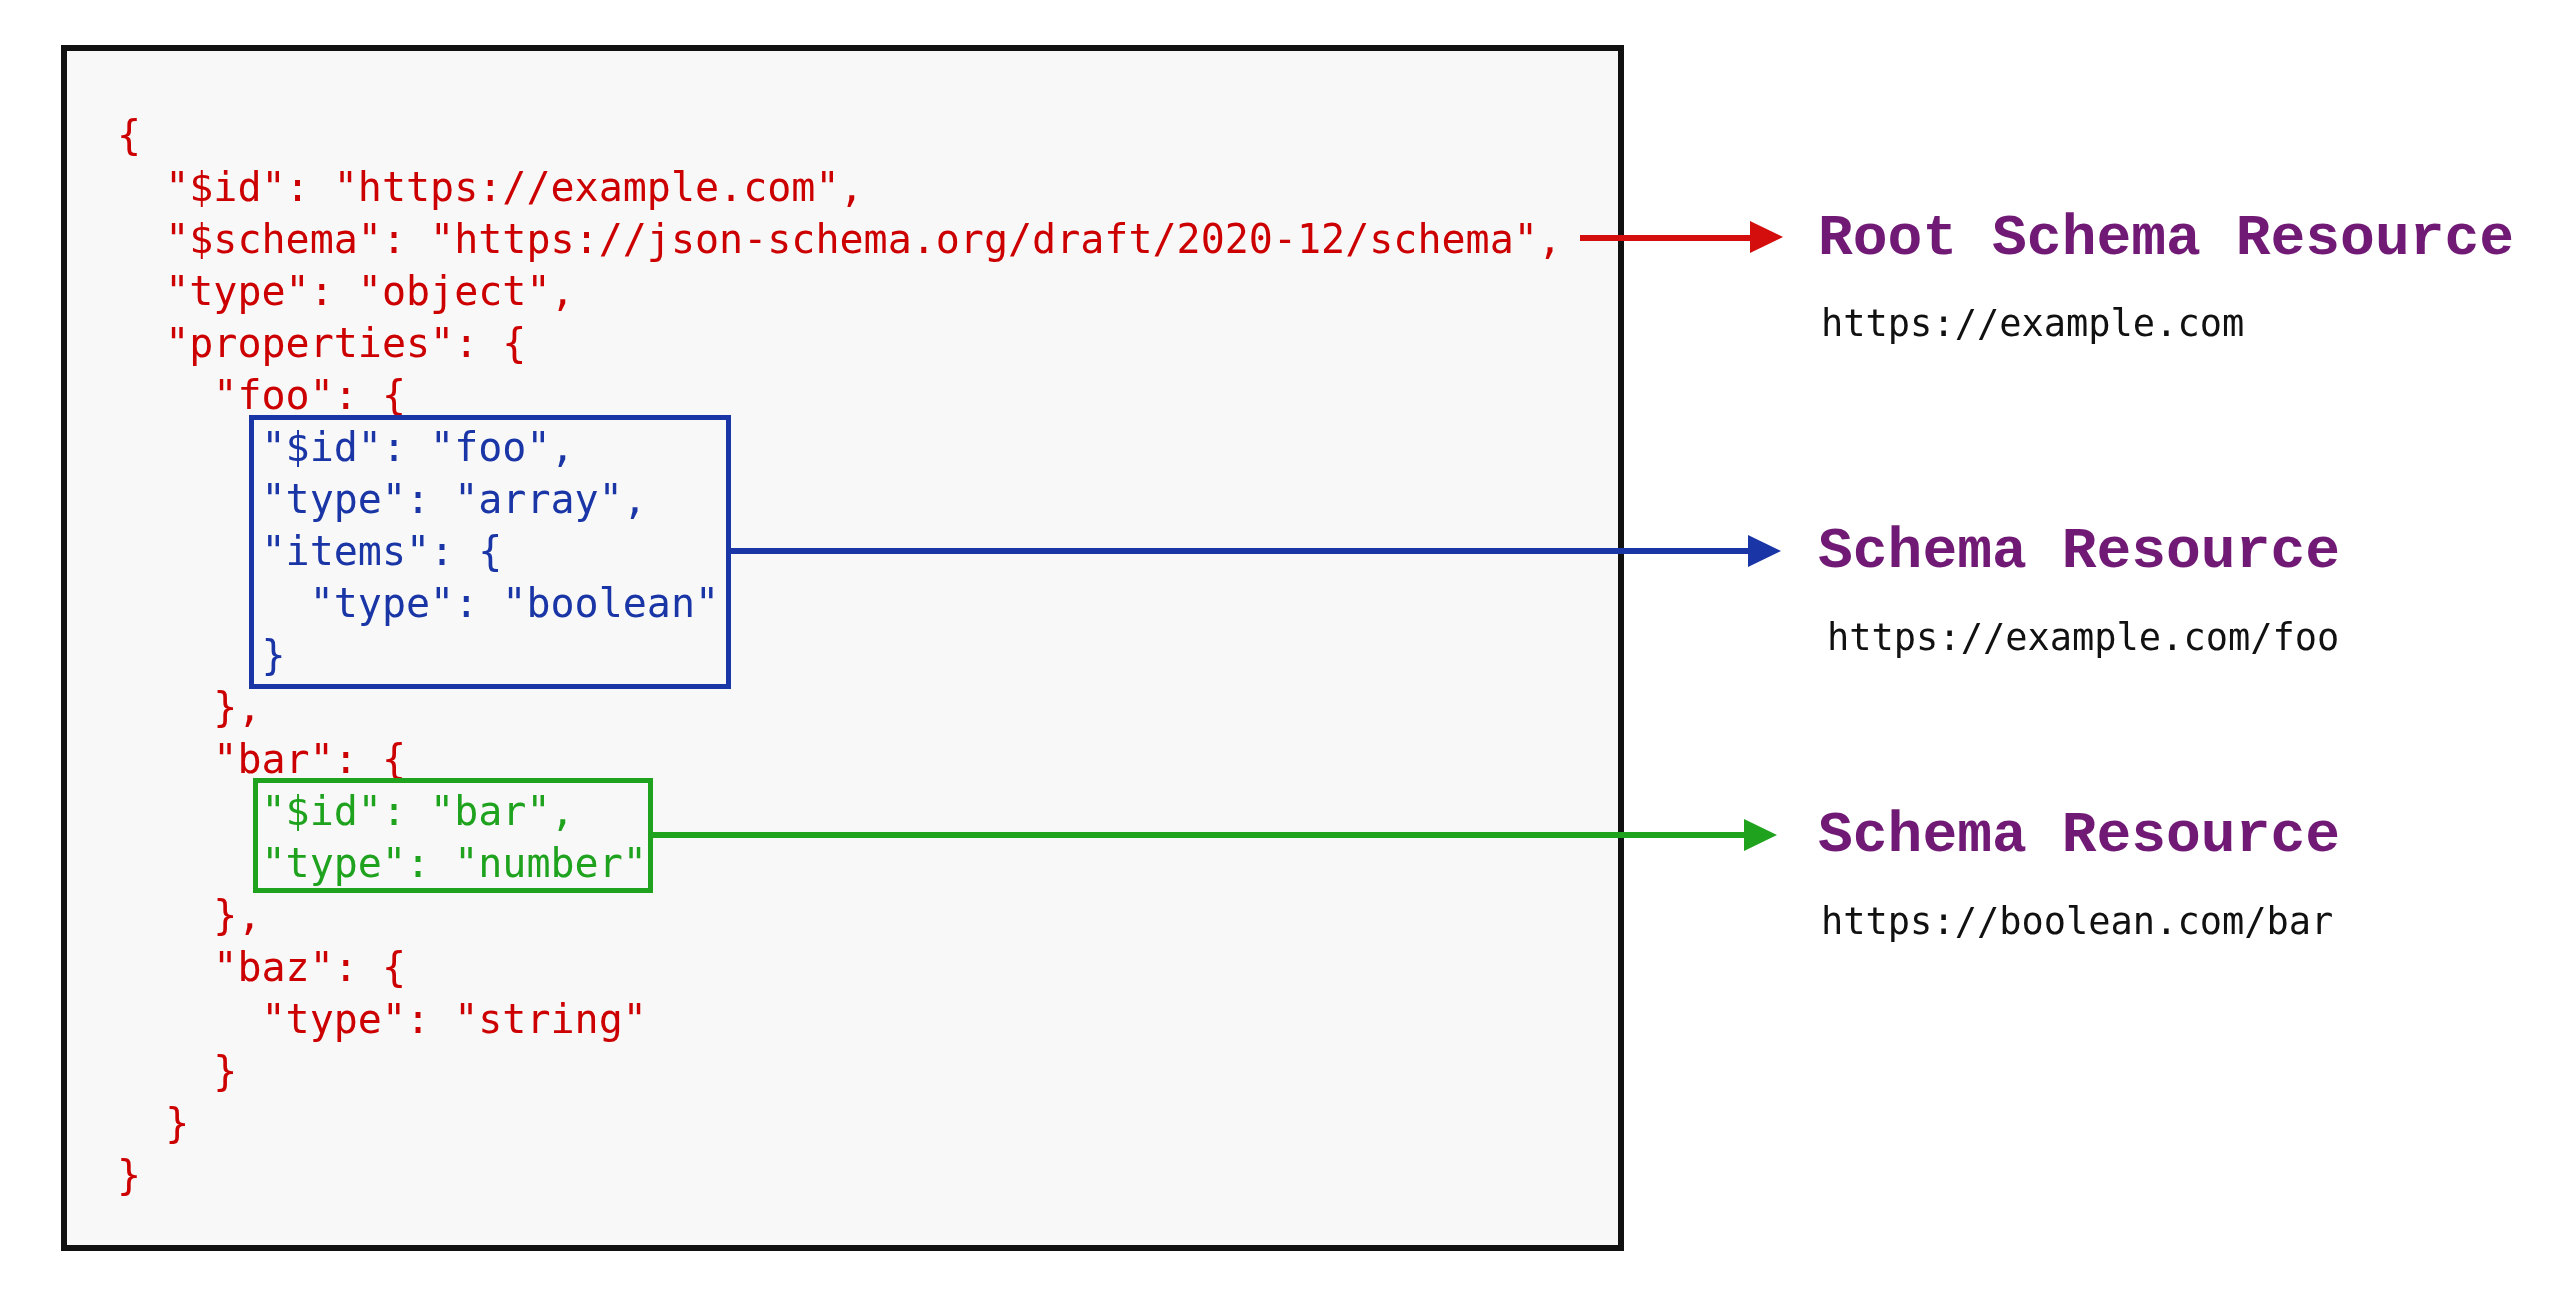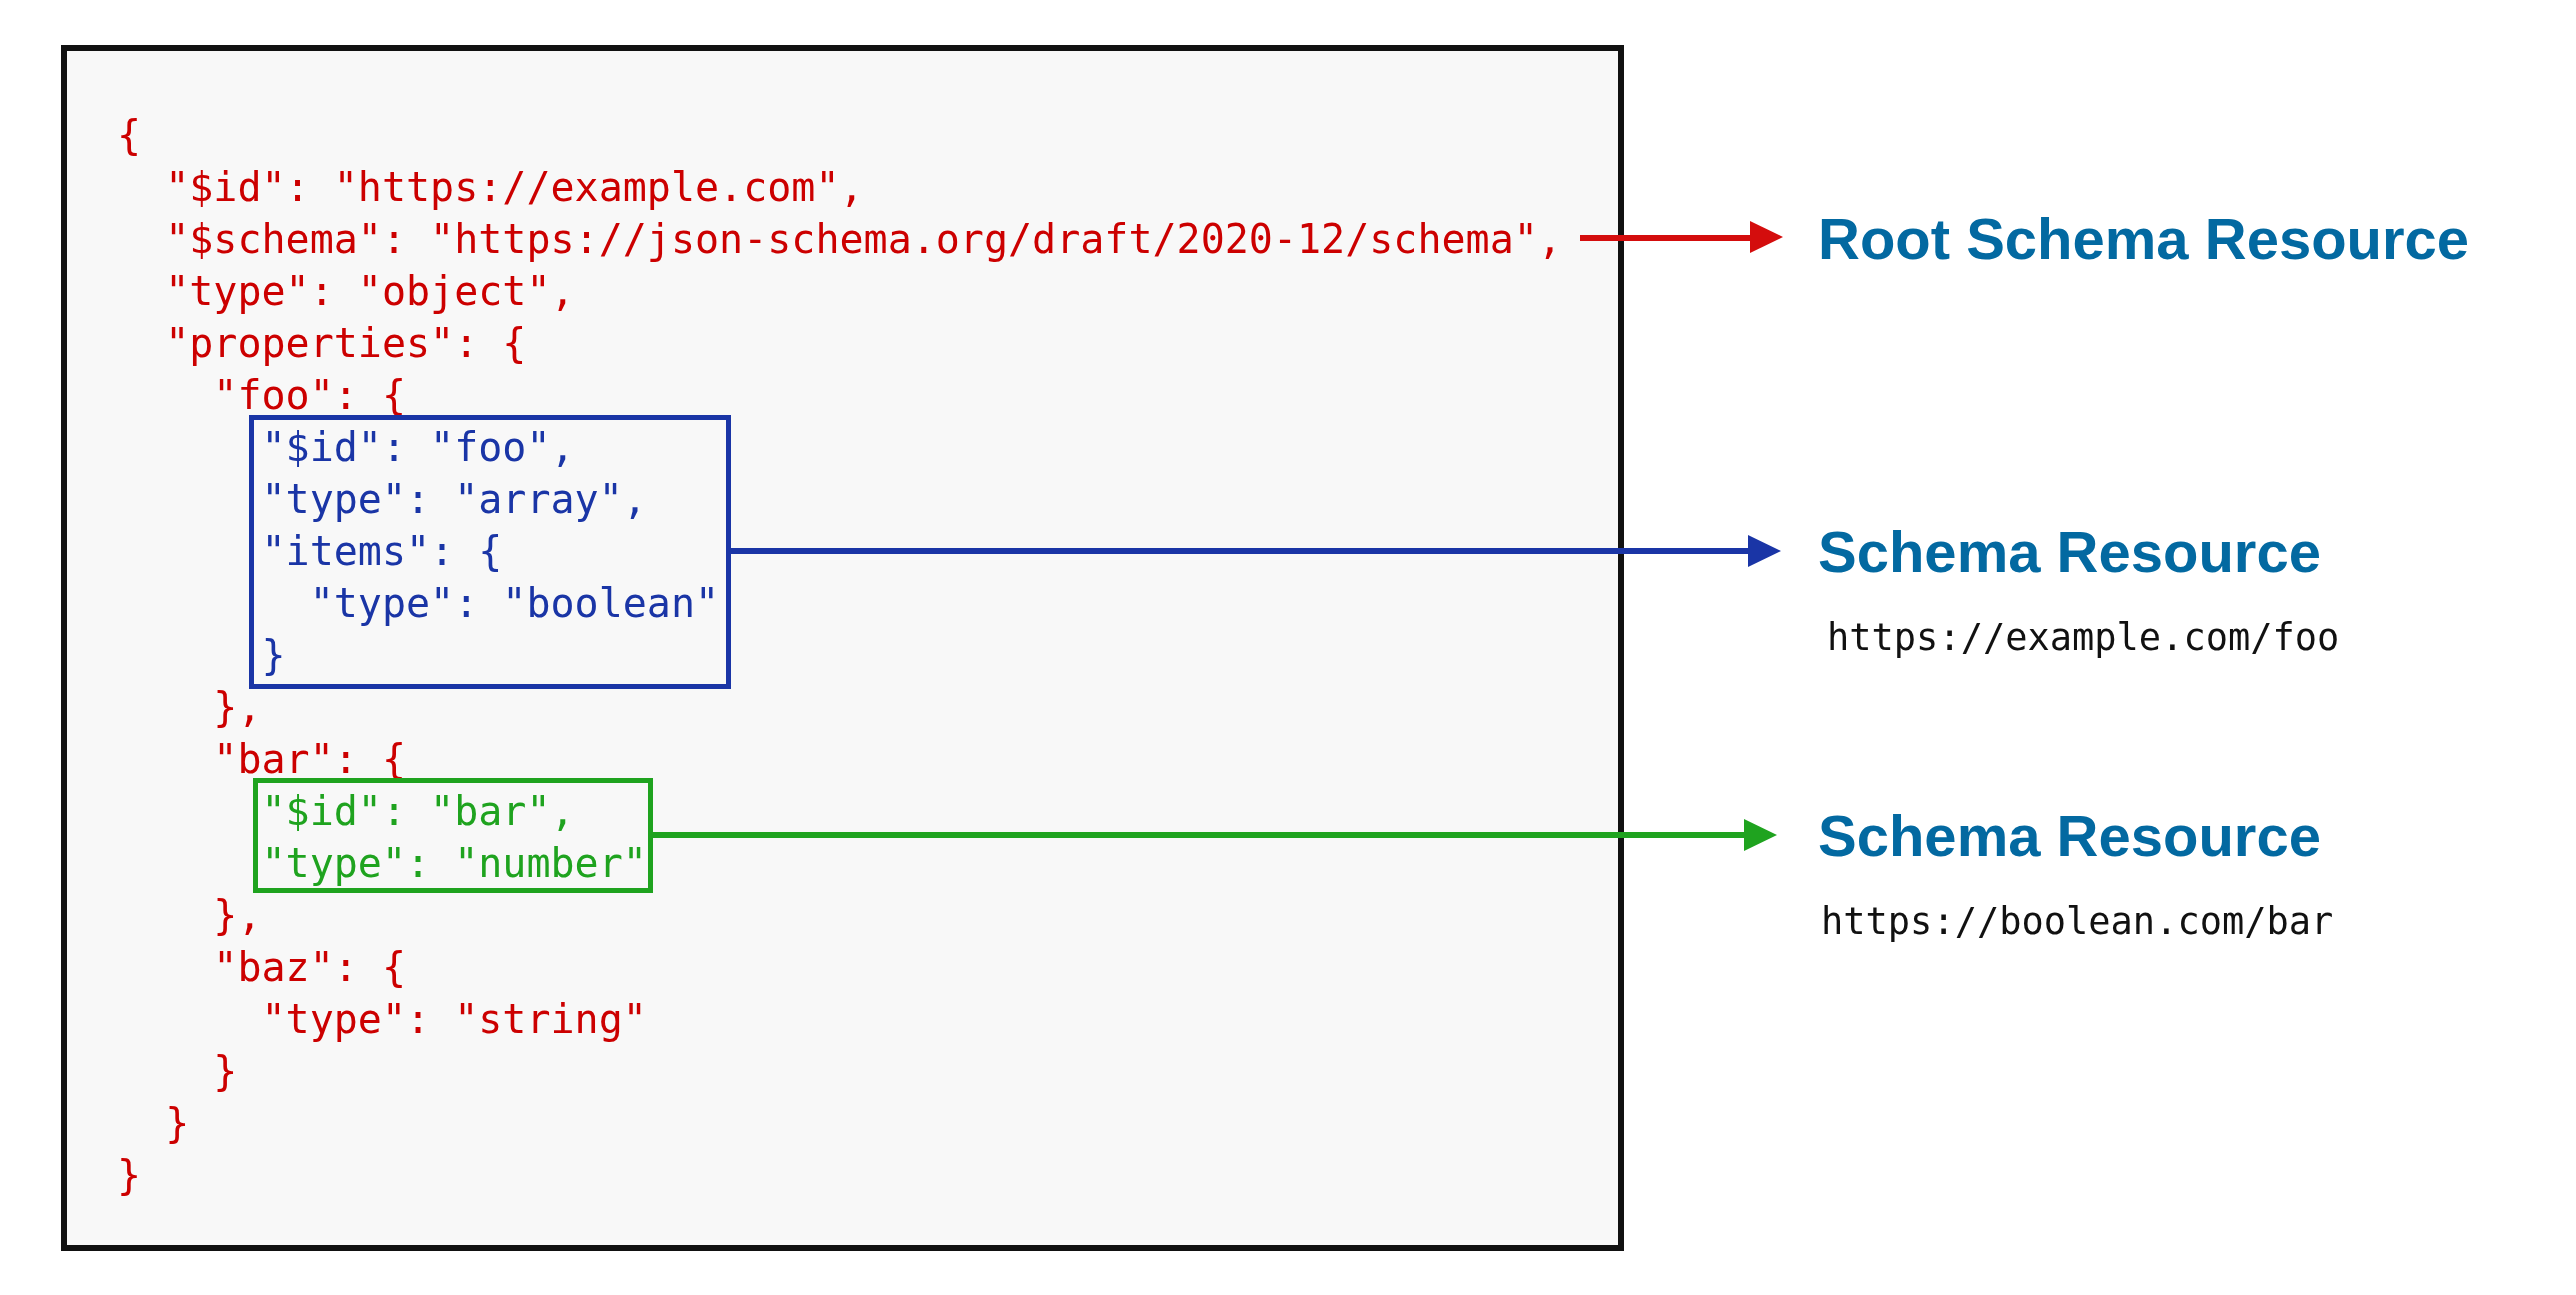"Root Schema Resource" .label-title { color: #0369a1 -> #701a75; font-family: Liberation Sans, sans-serif -> Liberation Mono, monospace }
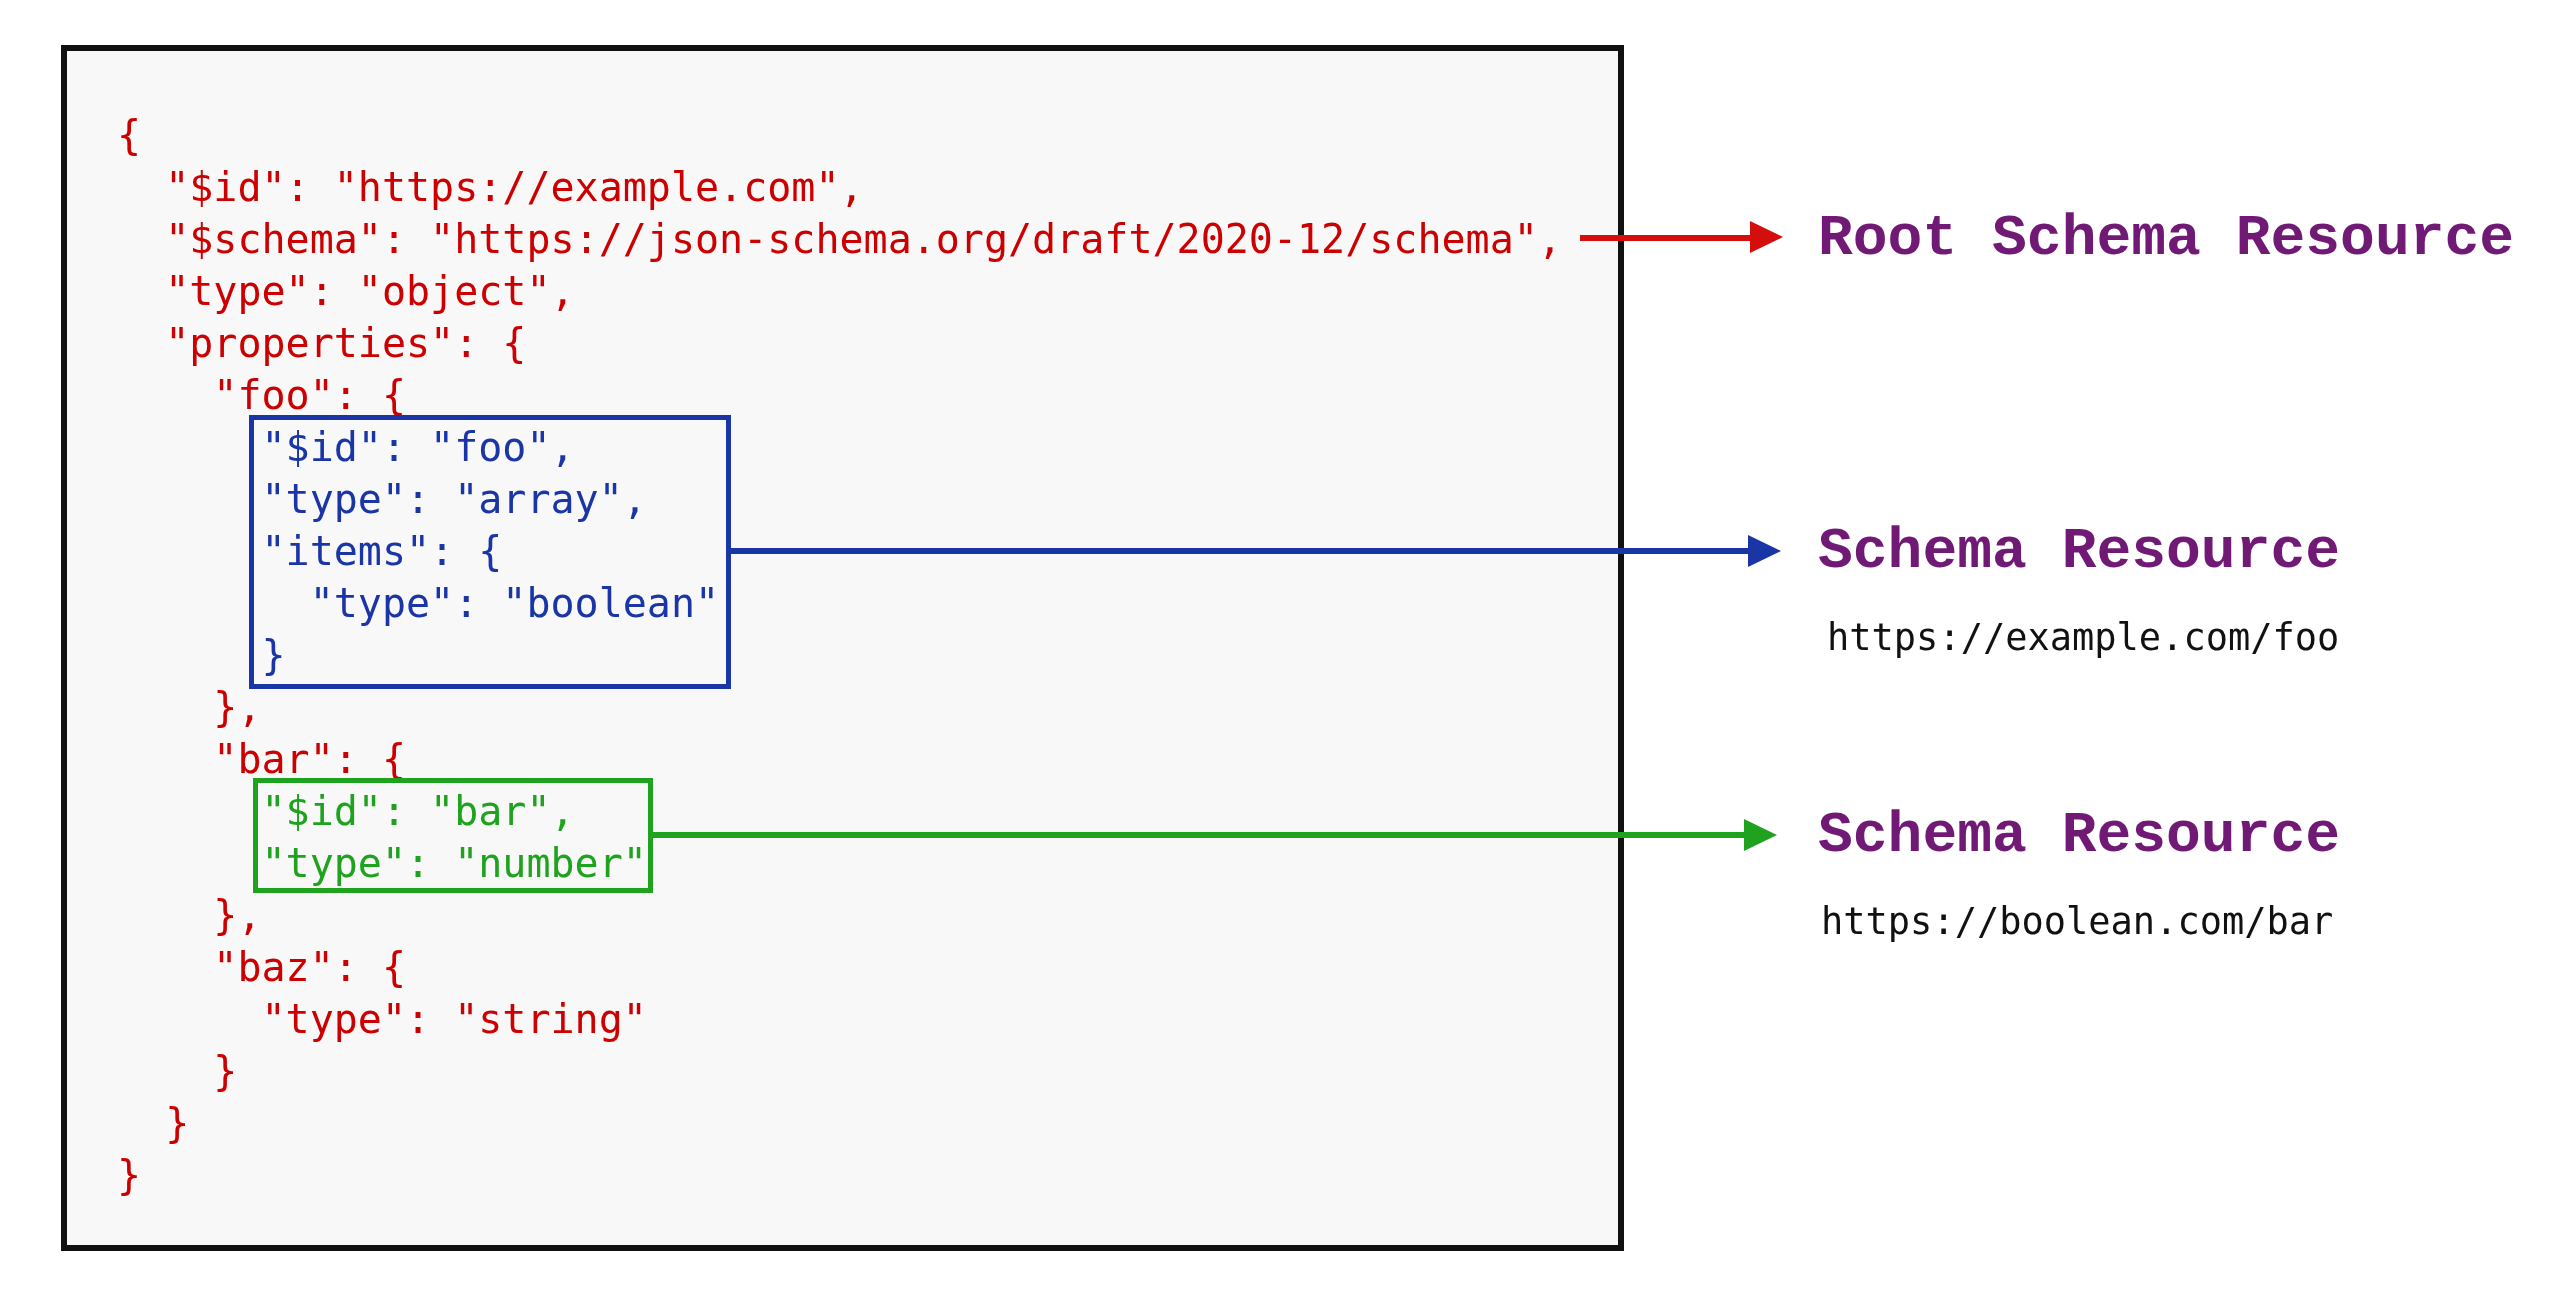"https://example.com" div.label-uri { html: none -> <div>https://example.com</div> }
